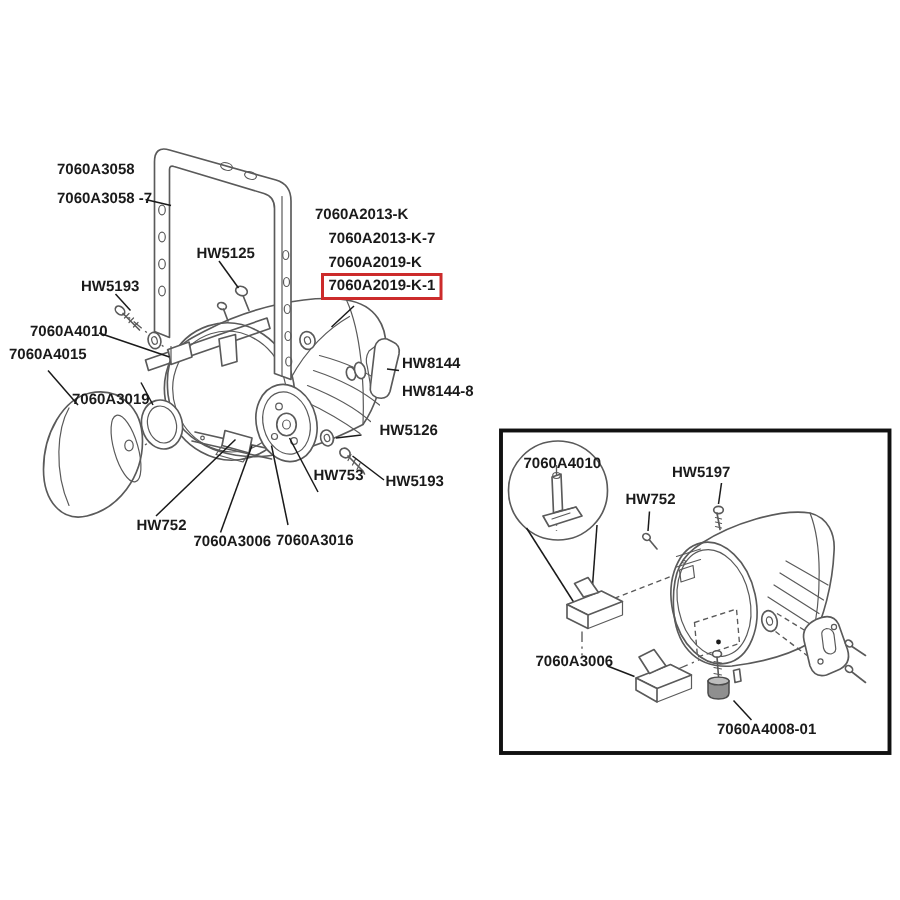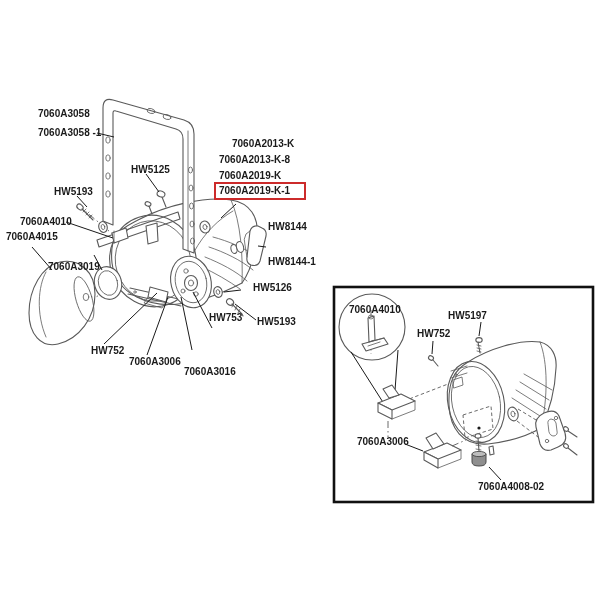"7060A3058 -1" div.lbl { text: -1 -> -7 }
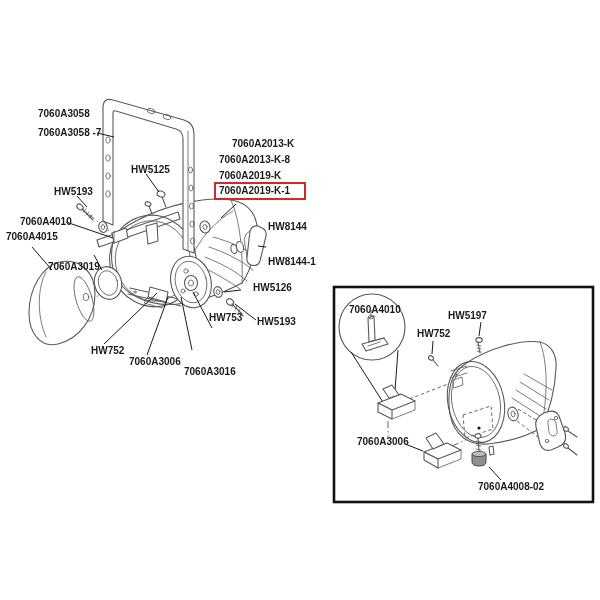"7060A2013-K" div.lbl { left: 232px -> 210px }
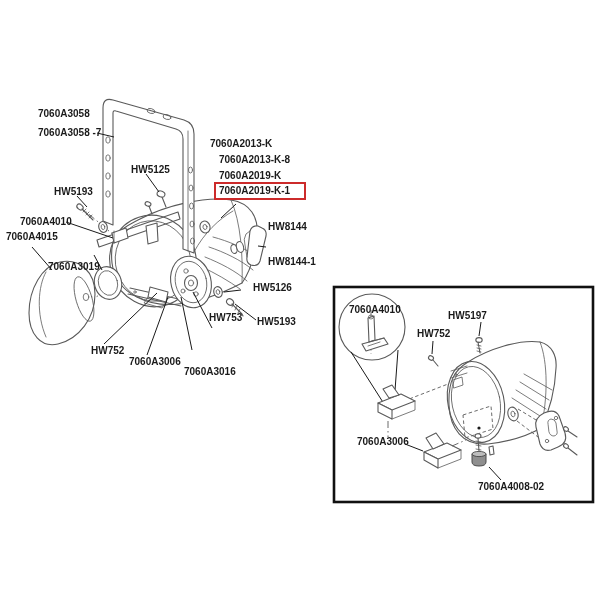"7060A2013-K-8" div.lbl { text: 7060A2013-K-8 -> 7060A2013-K-7 }
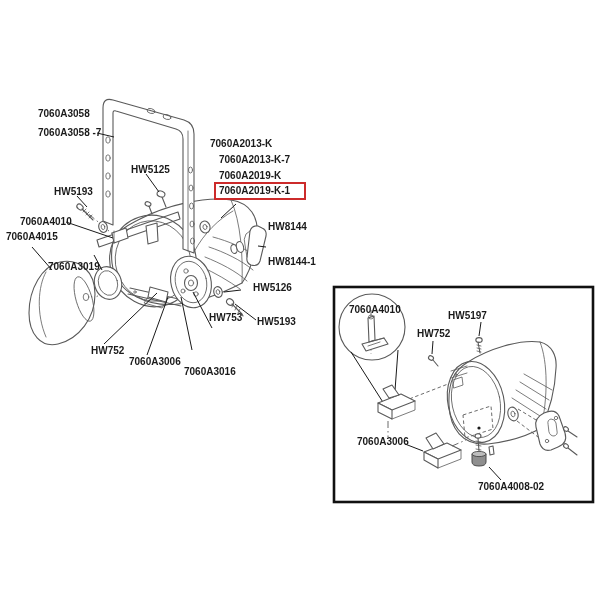"7060A2019-K-1" .hl-box { padding: 0 14px 1px 3px -> 0 3px 1px 3px }
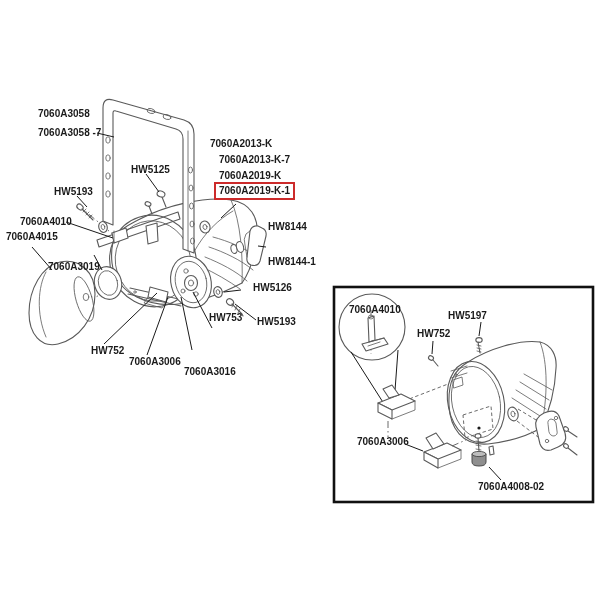"HW8144" div.lbl { top: 220px -> 236px }
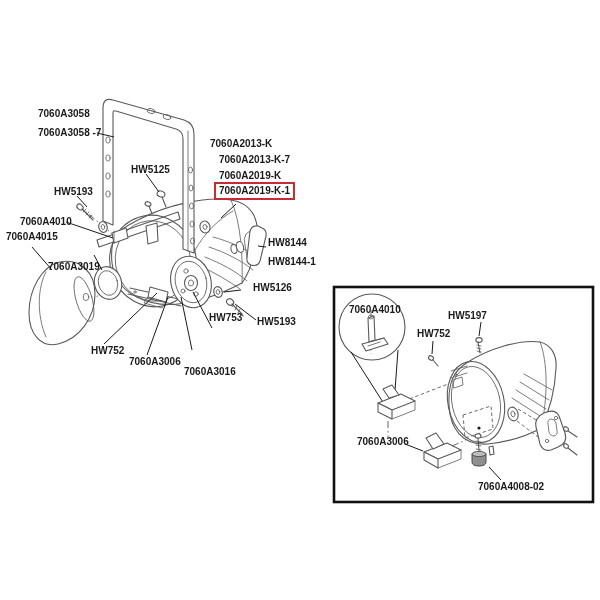"HW8144-1" div.lbl { text: HW8144-1 -> HW8144-8 }
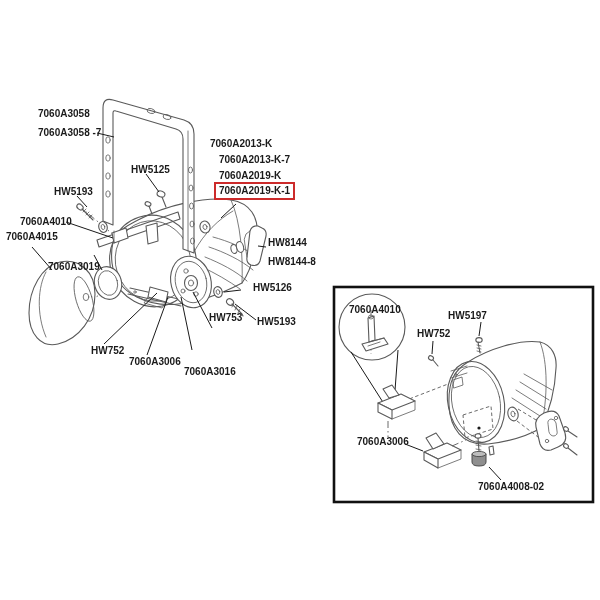"7060A3016" div.lbl { top: 365px -> 354px }
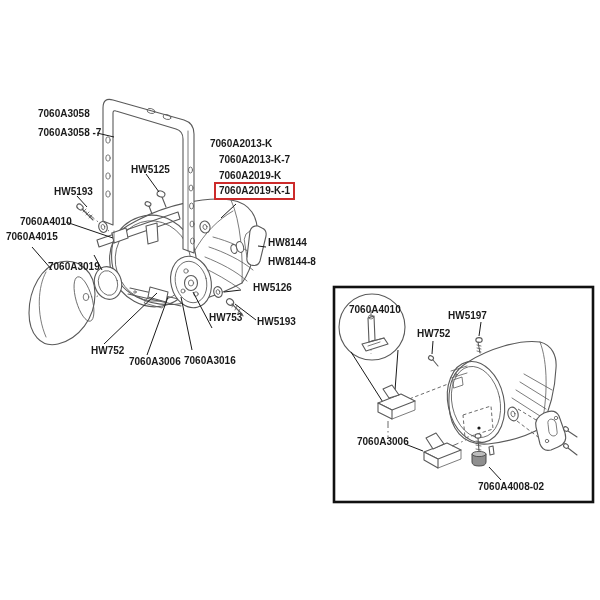"7060A4008-02" div.lbl { text: 7060A4008-02 -> 7060A4008-01 }
